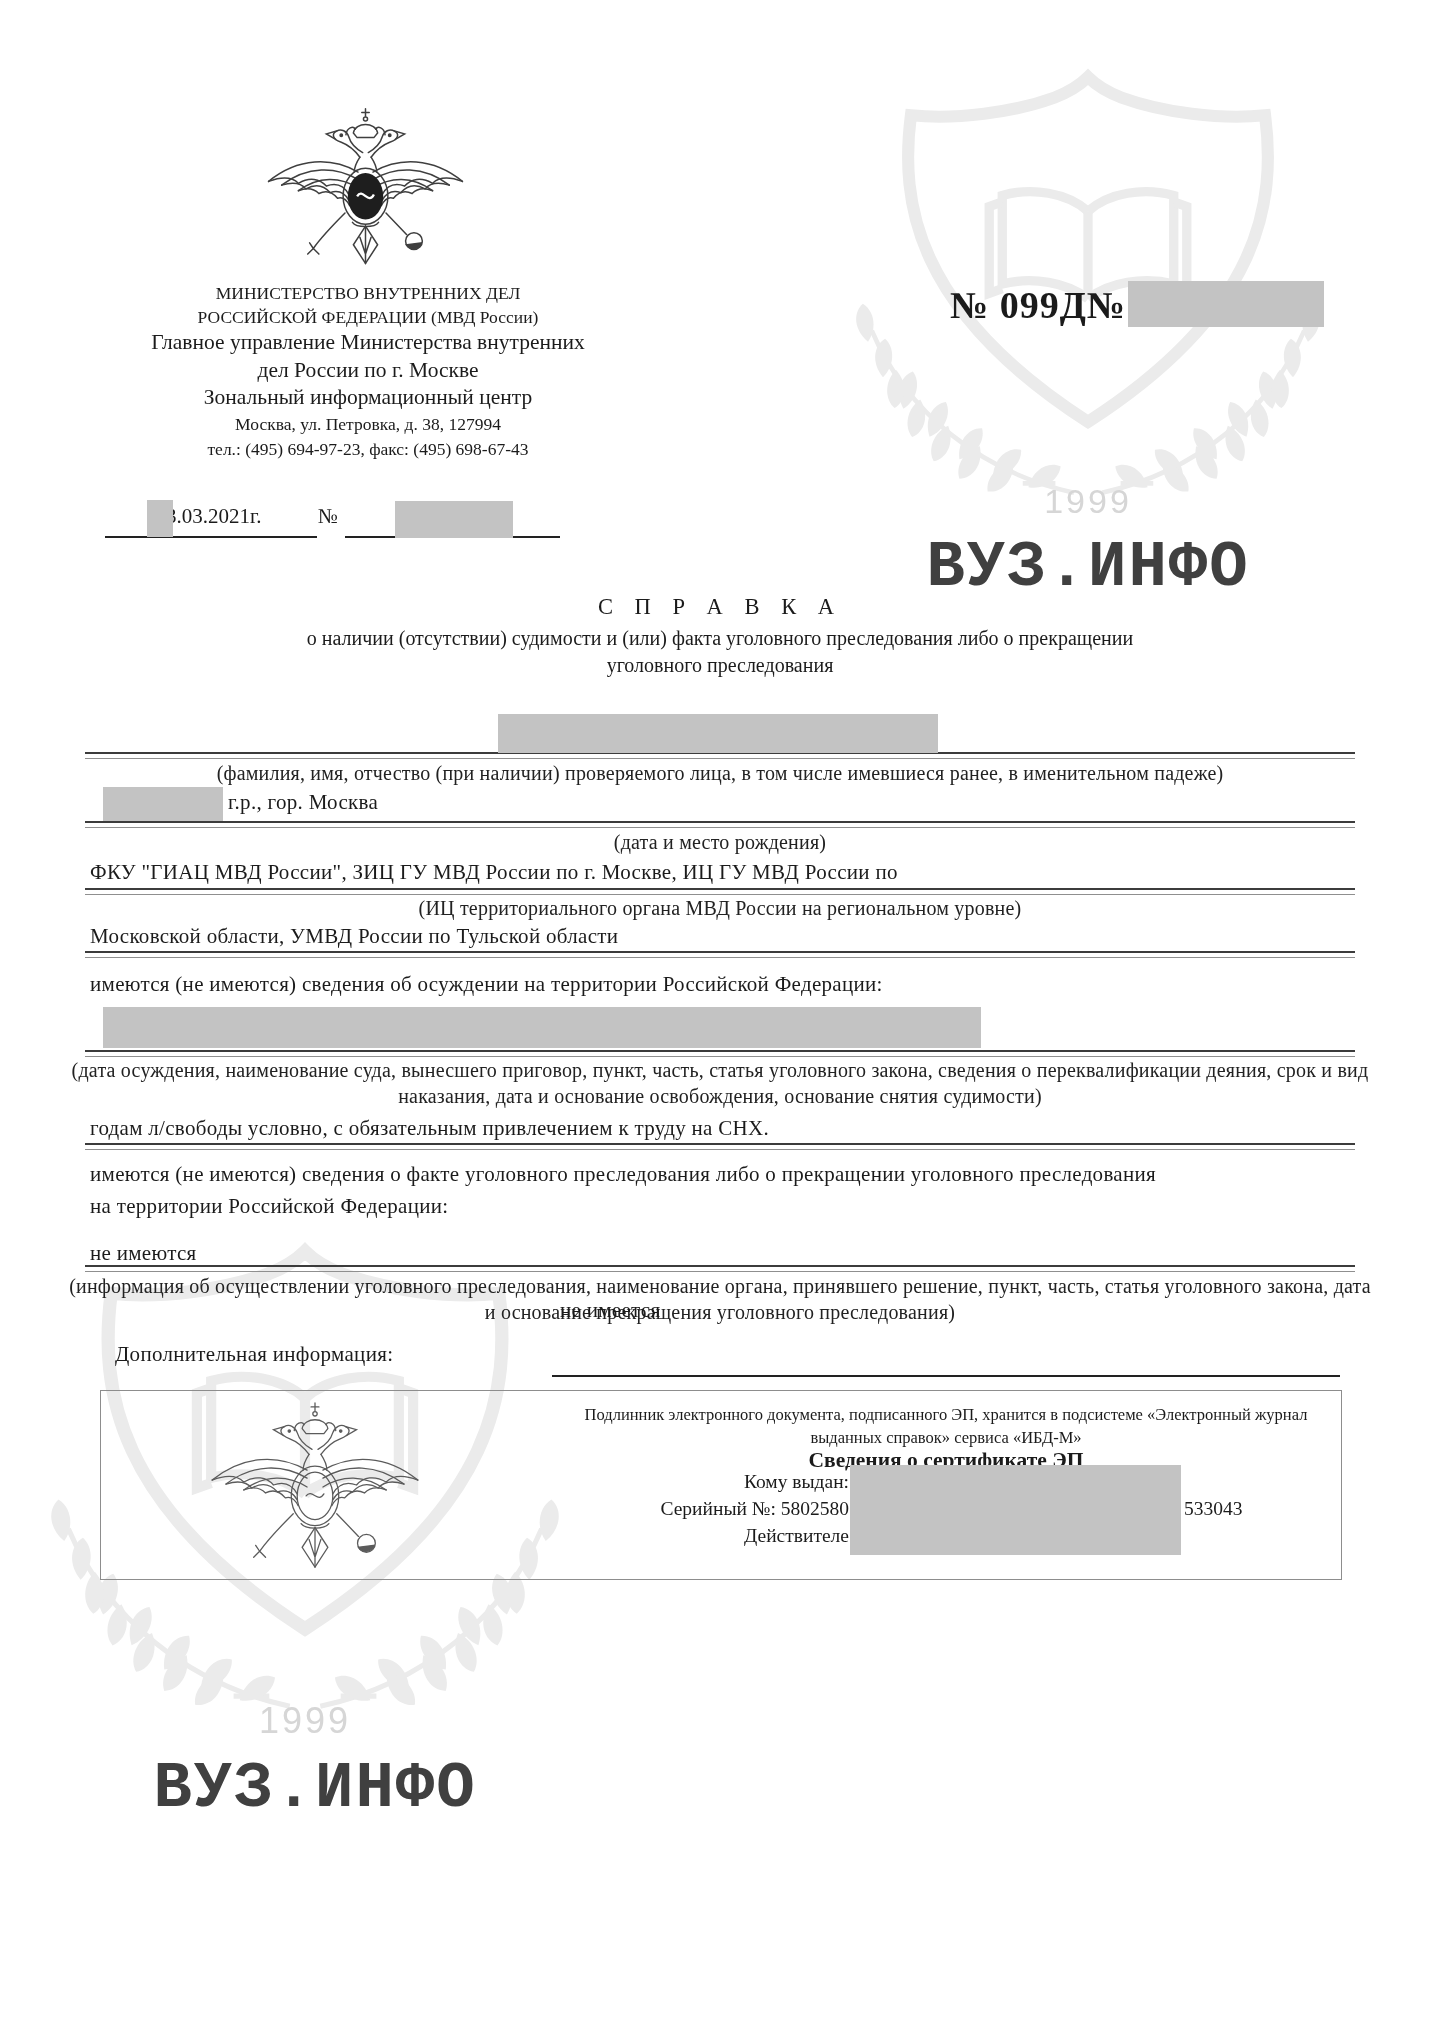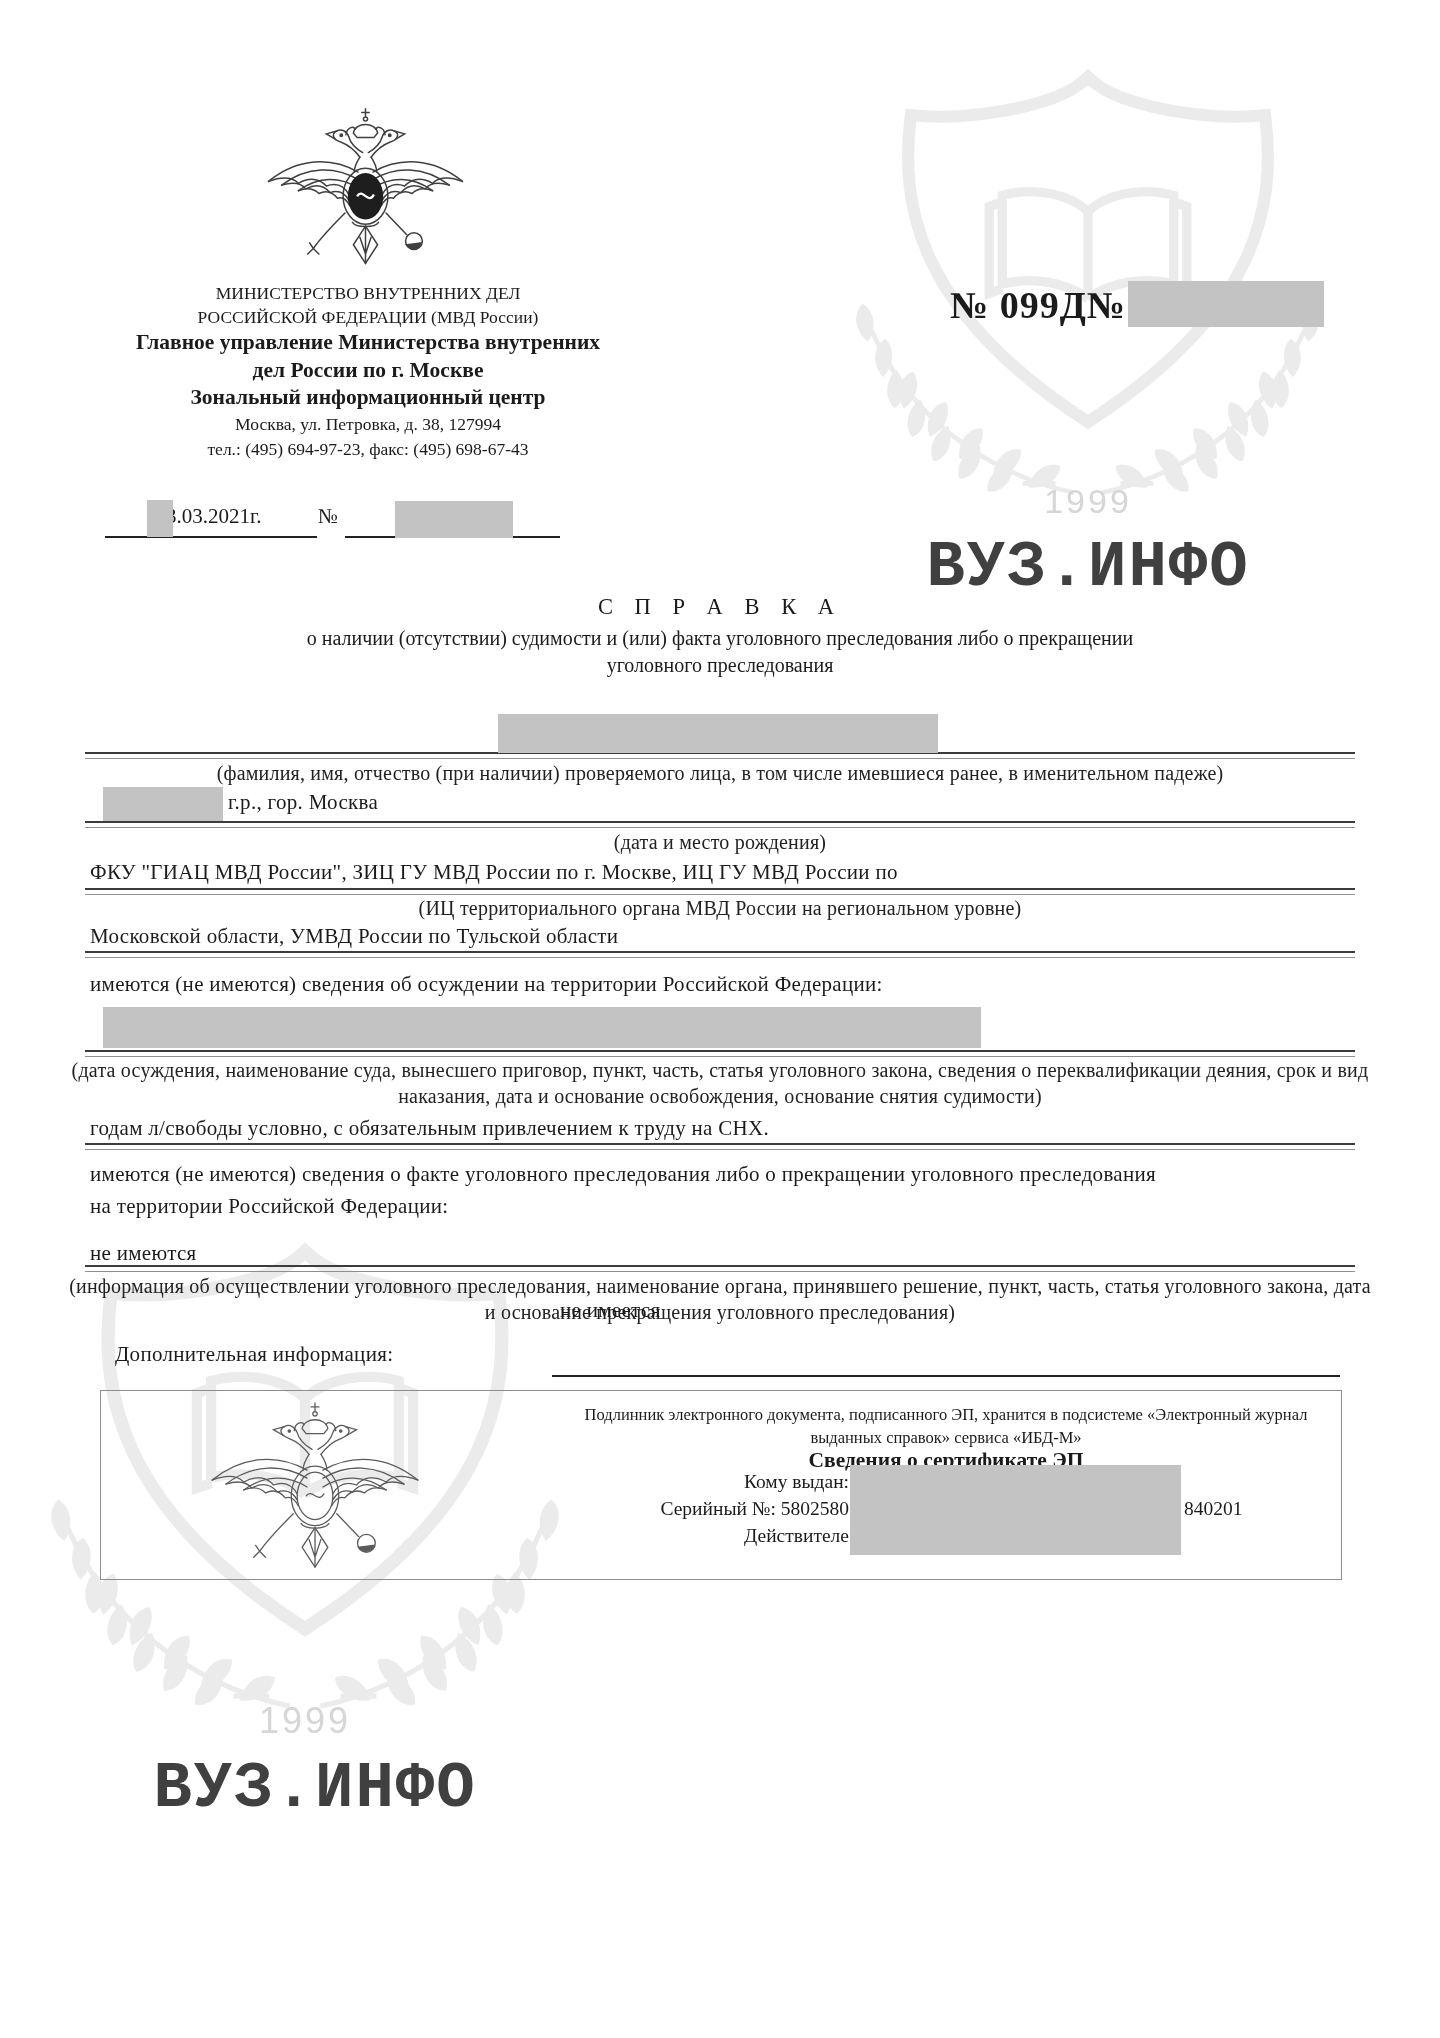"Главное управление Министерства" .hdr .b { font-weight: bold -> normal }
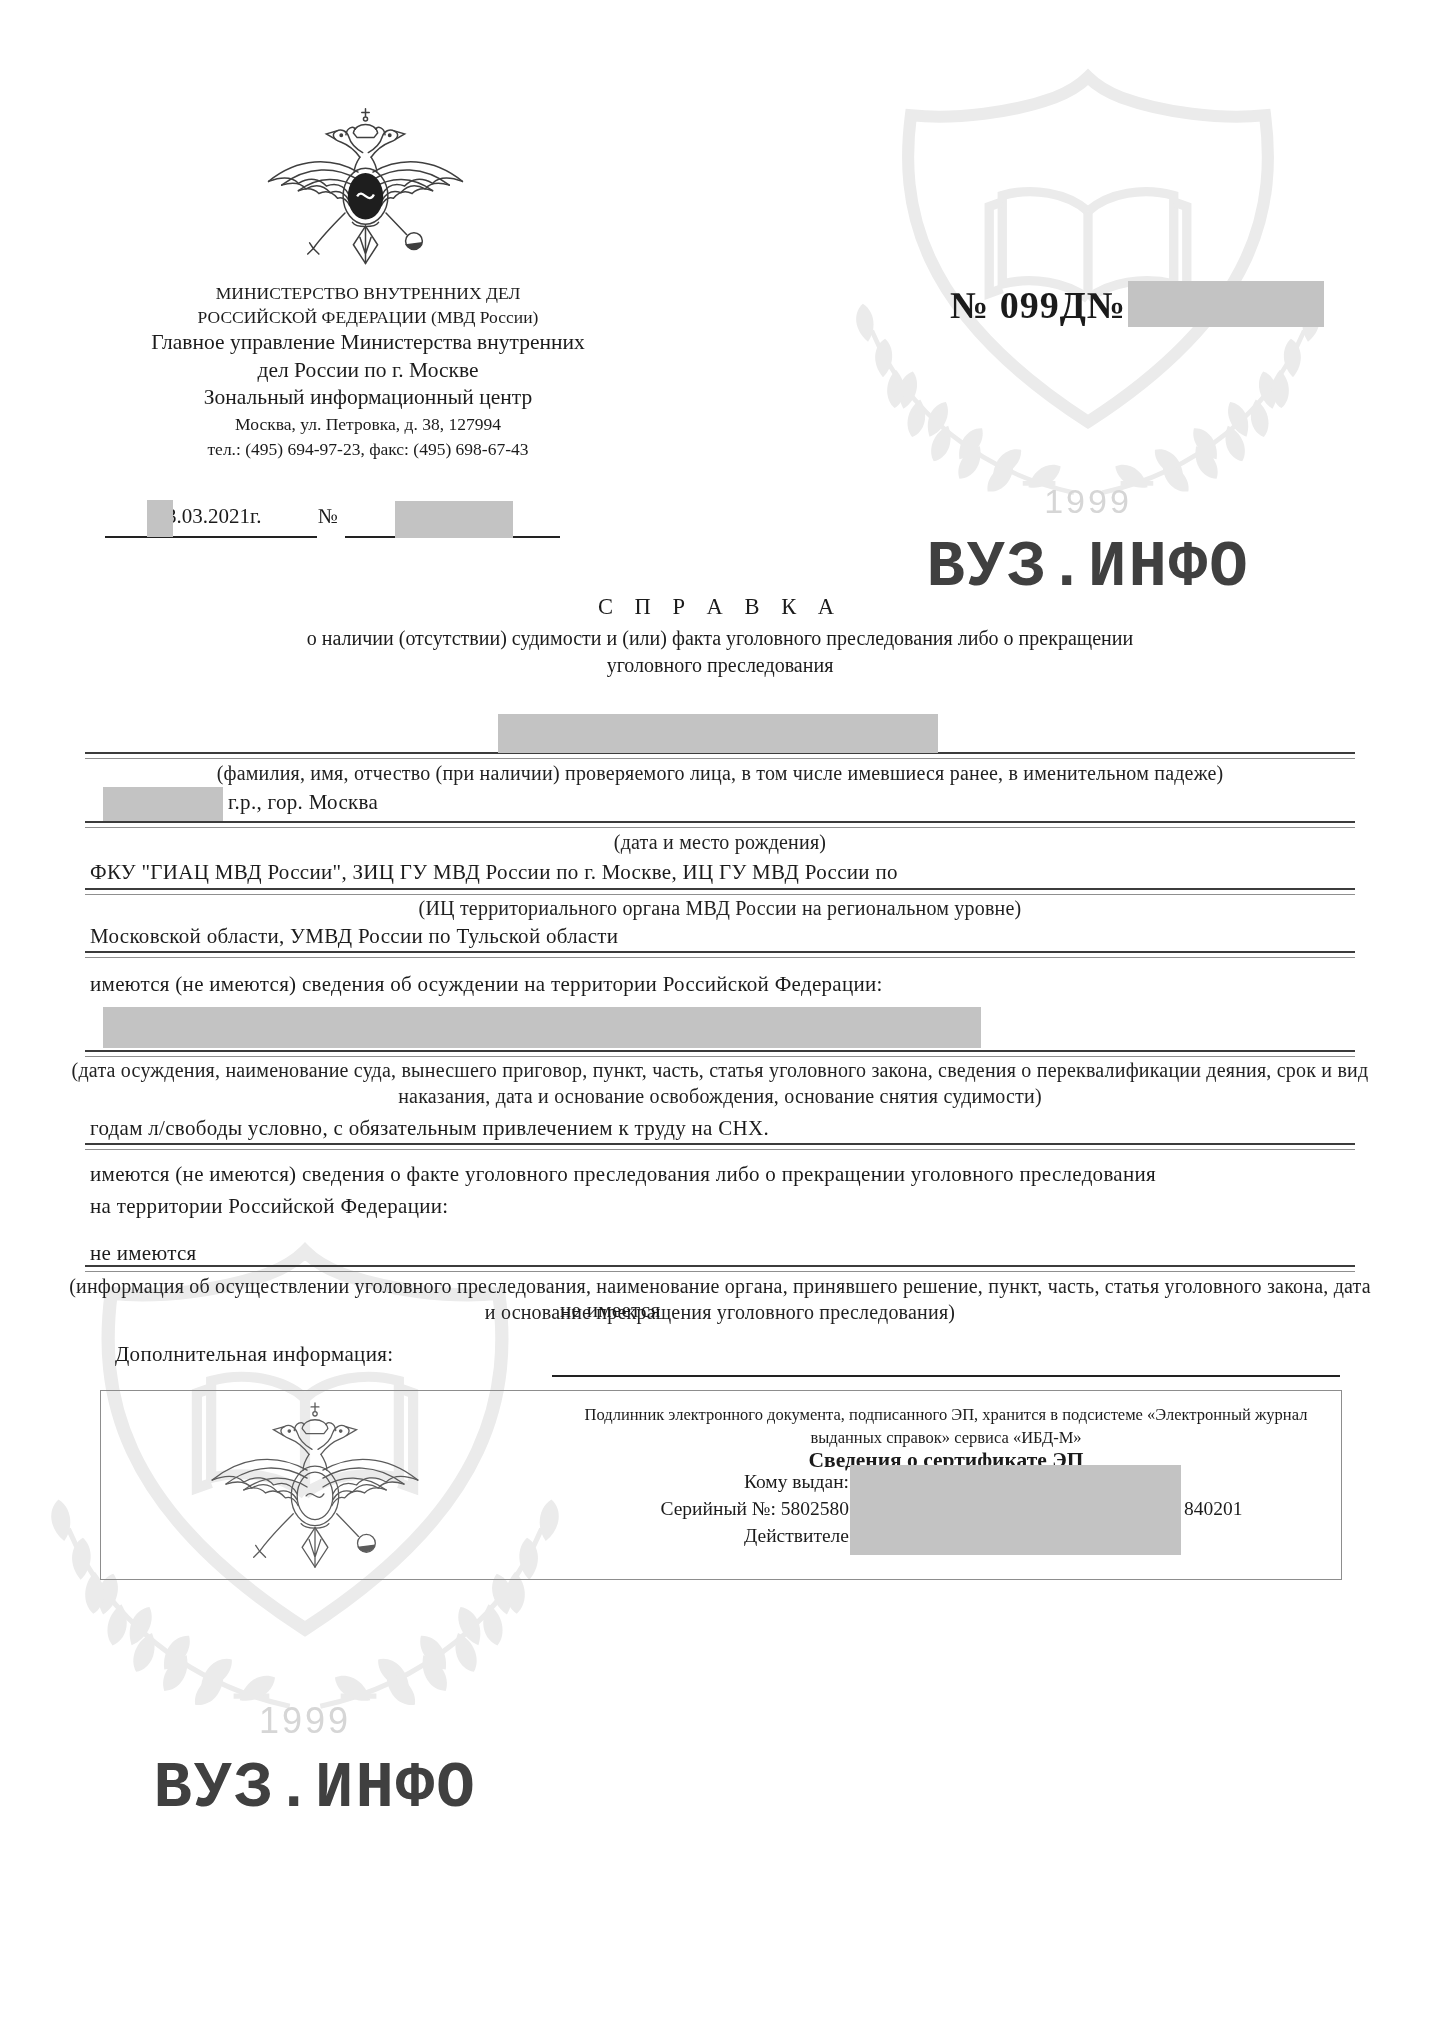"840201" div.t { text: 840201 -> 533043 }
